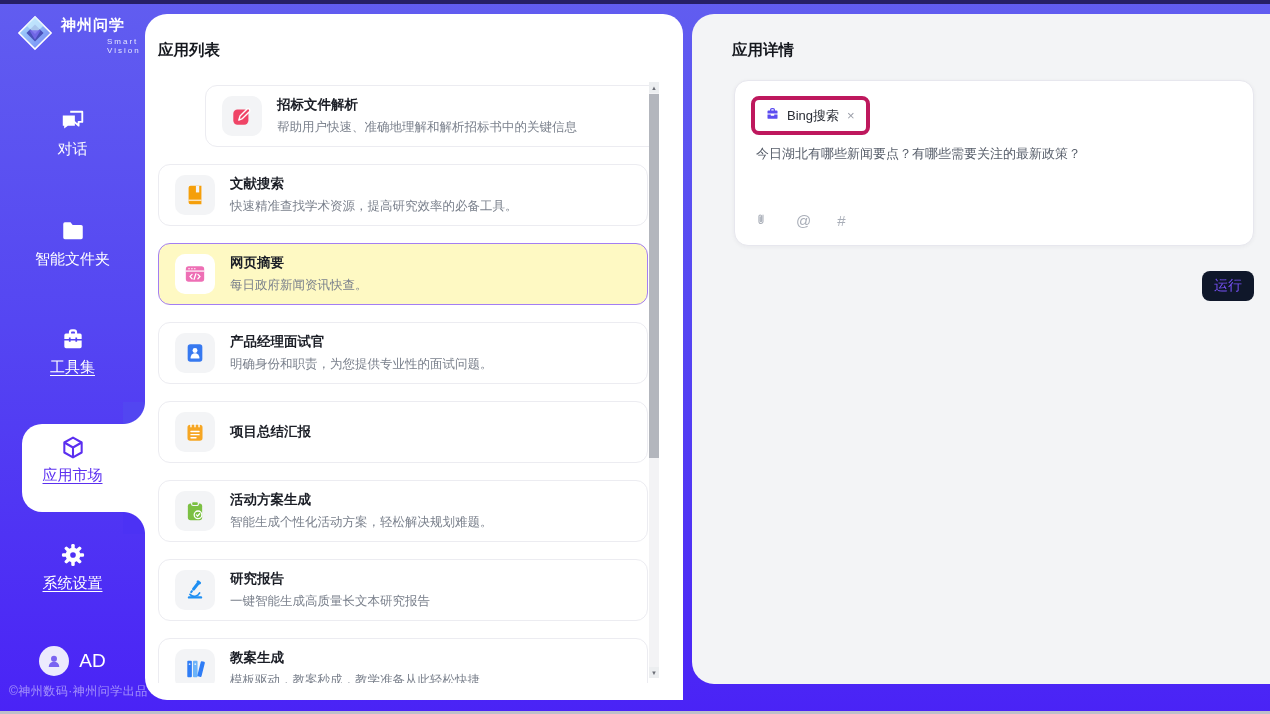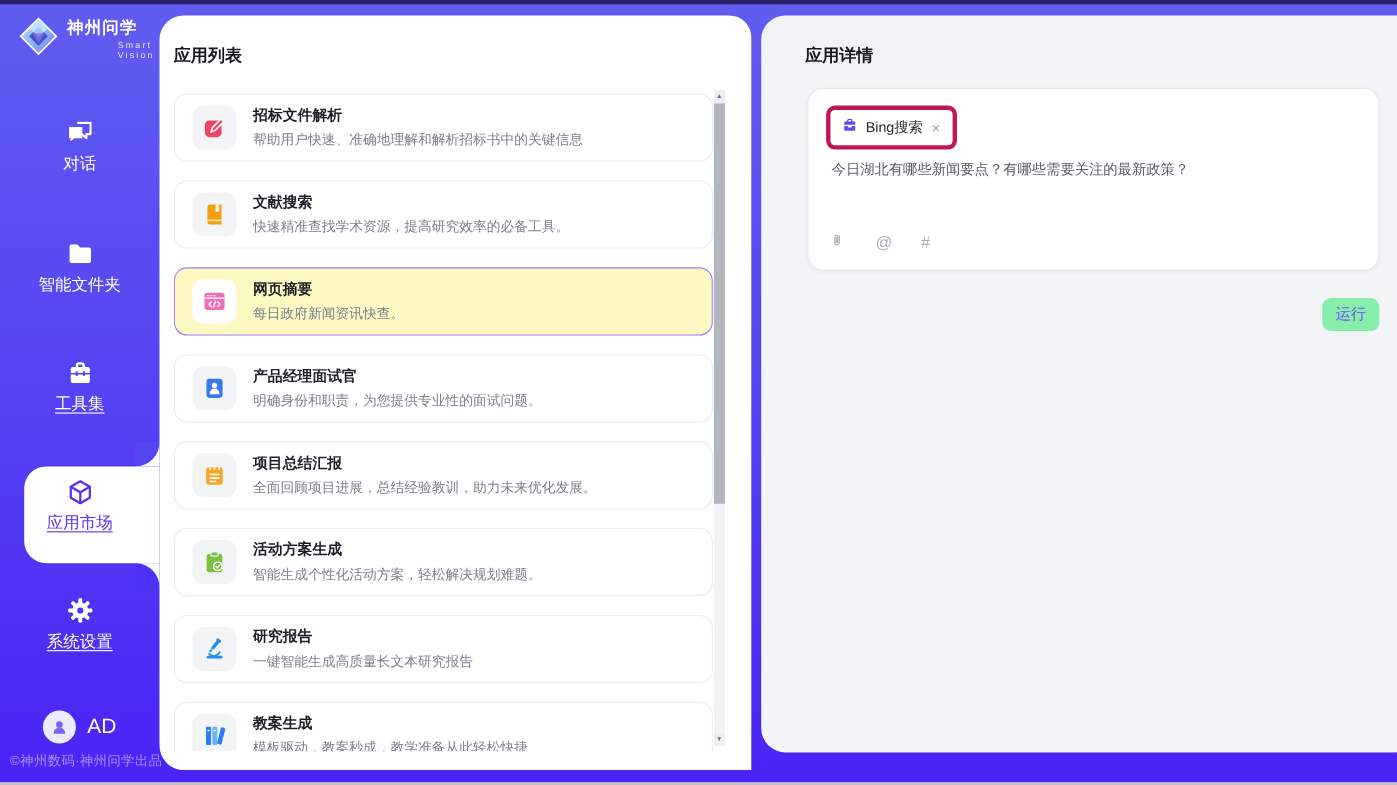"招标文件解析" .app-card:first-child { margin-left: none -> 47px }
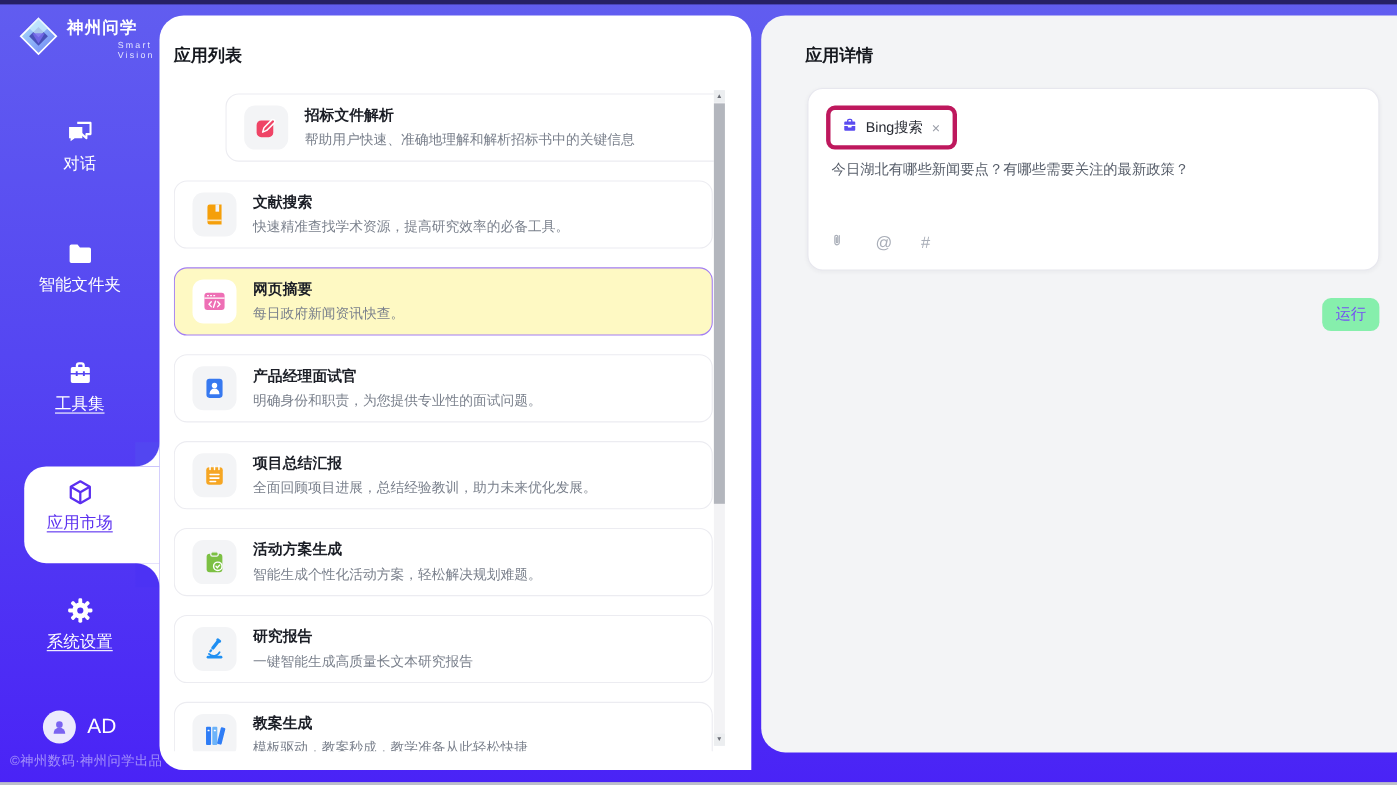"运行" .run-btn { background: #86efac -> #0f172a }
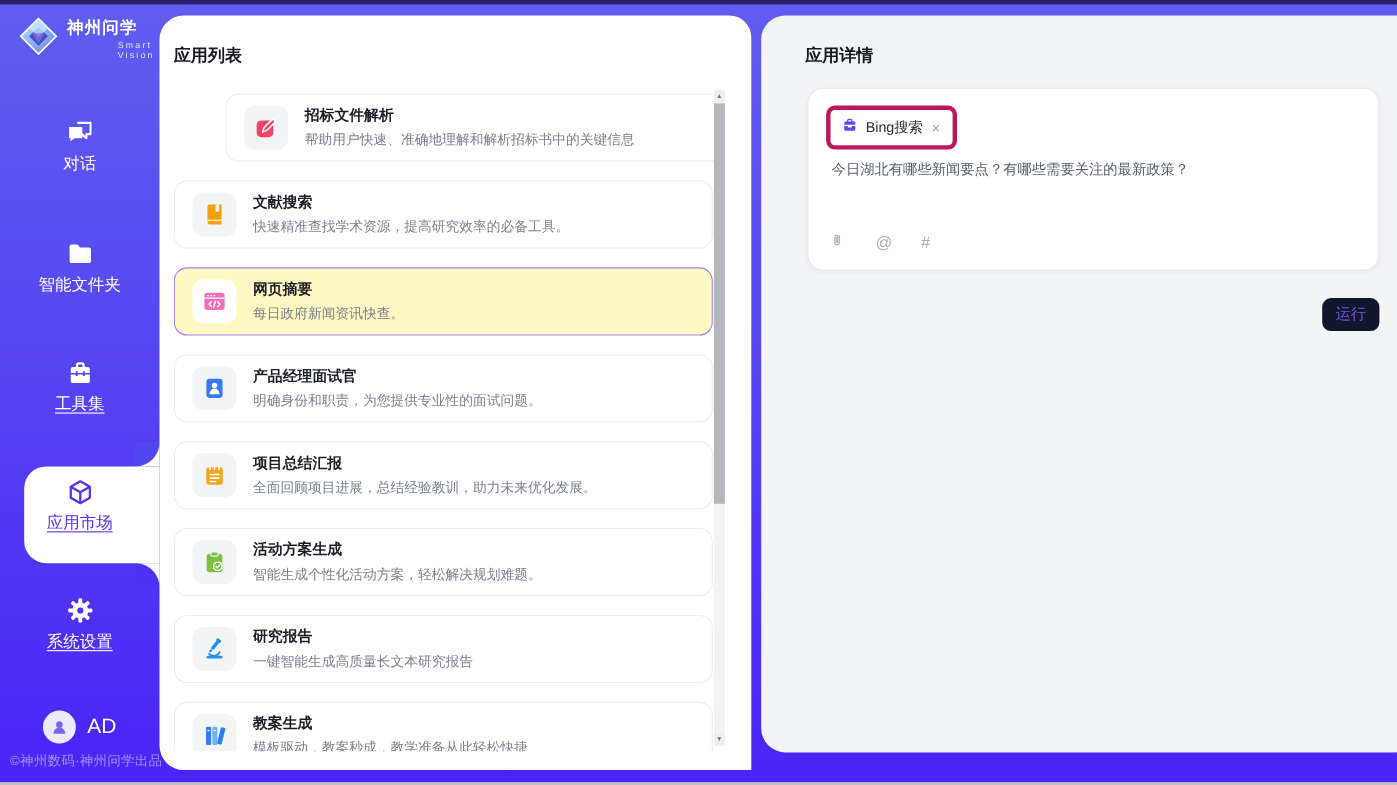"全面回顾项目进展，总结经验教训，助力未来优化发展。" div.app-desc { html: <div>全面回顾项目进展，总结经验教训，助力未来优化发展。</div> -> none }
